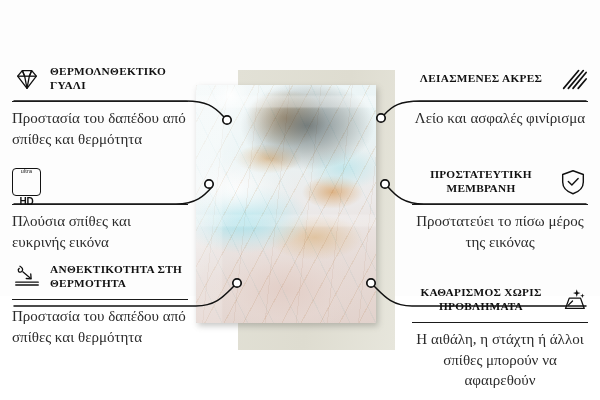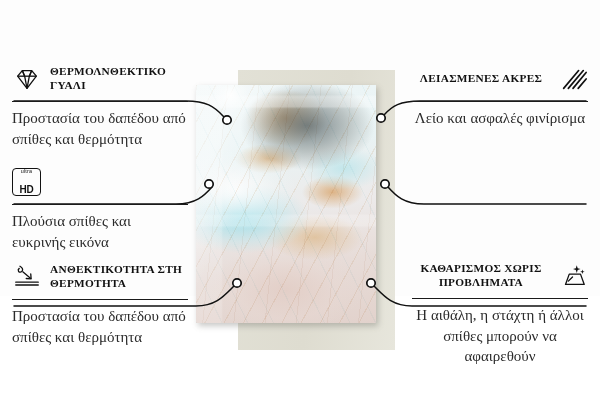"ΠΡΟΣΤΑΤΕΥΤΙΚΗ ΜΕΜΒΡΑΝΗ" div.feat { html: none -> <div> <div> <span> <svg> <g> <path></path> <path></path> </g> </svg> </span> <span>ΠΡΟΣΤΑΤΕΥΤΙΚΗ ΜΕΜΒΡΑΝΗ</span> </div> <div></div> <div>Προστατεύει το πίσω μέρος της εικόνας</div> </div> }
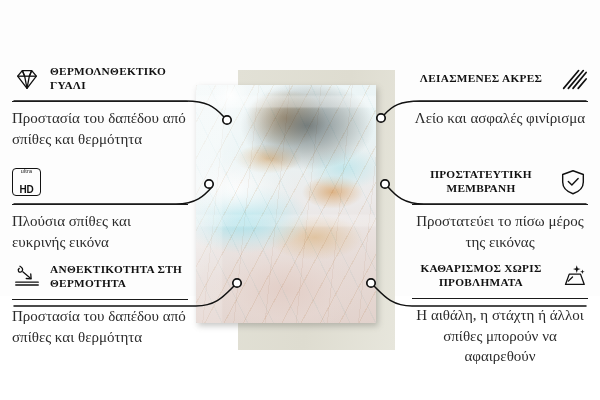"HD" .hdbadge { gap: none -> 22px; justify-content: space-between -> flex-start }
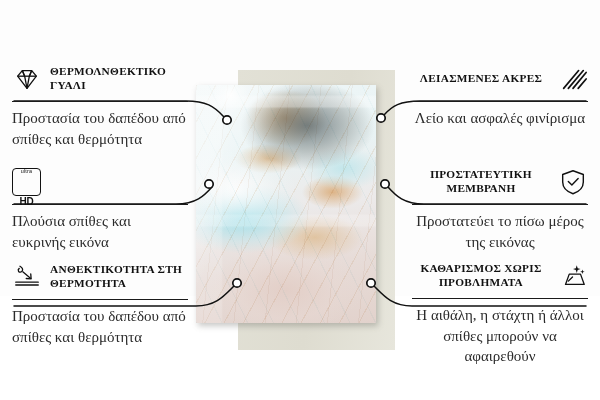"ΚΑΘΑΡΙΣΜΟΣ ΧΩΡΙΣ ΠΡΟΒΛΗΜΑΤΑ" div.feat { top: 259px -> 283px }
